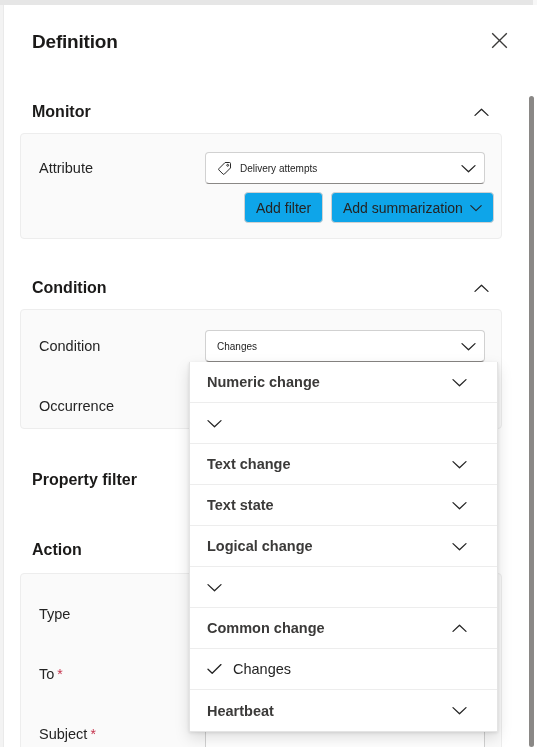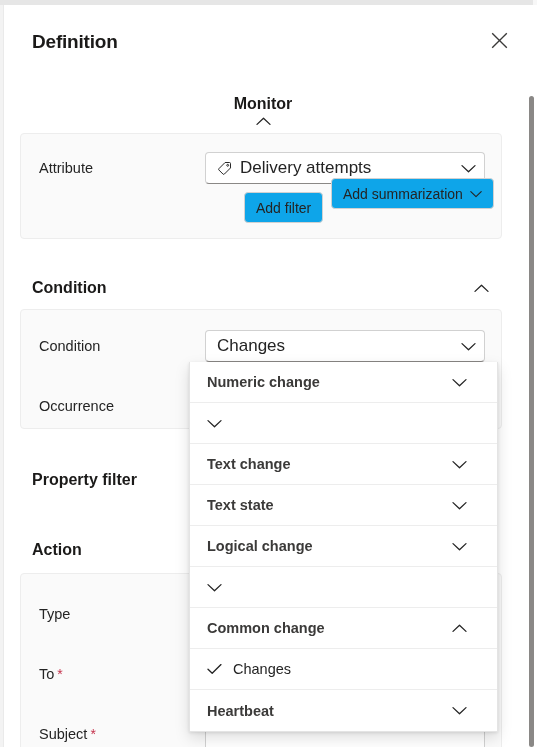"Monitor" div.section-head { flex-direction: column -> none }
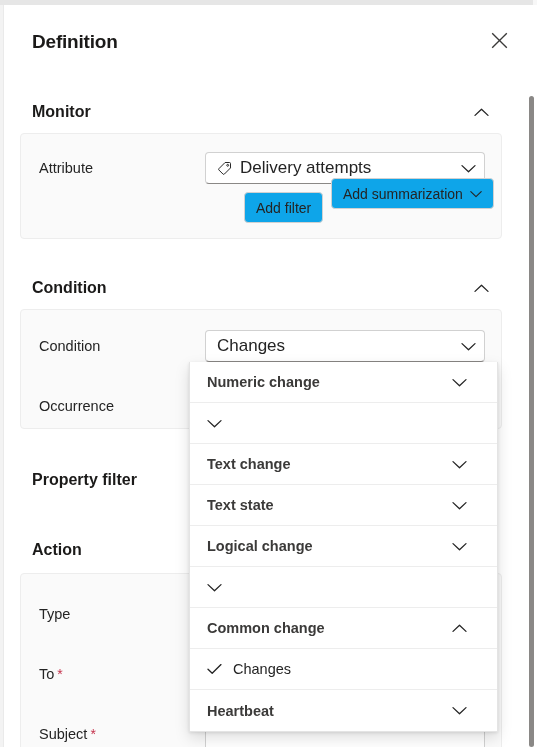"Delivery attempts" .combo .combo-text { font-size: 17px -> 10px }
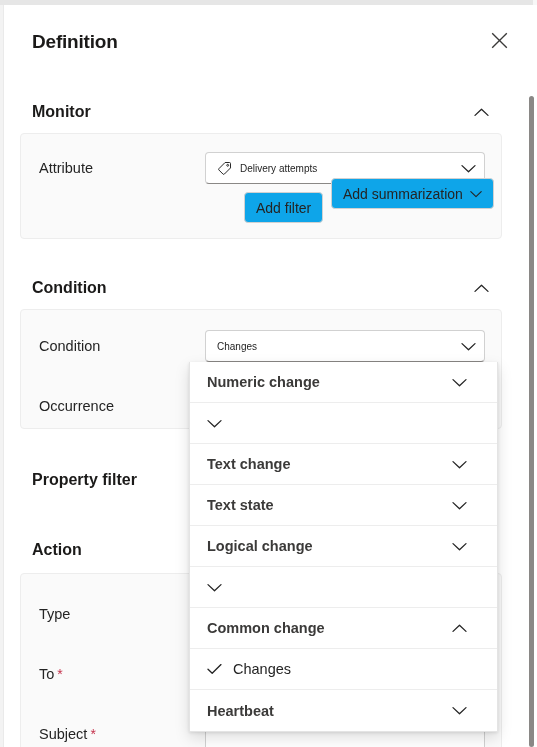"Add summarization" div { top: 44px -> 58px }
